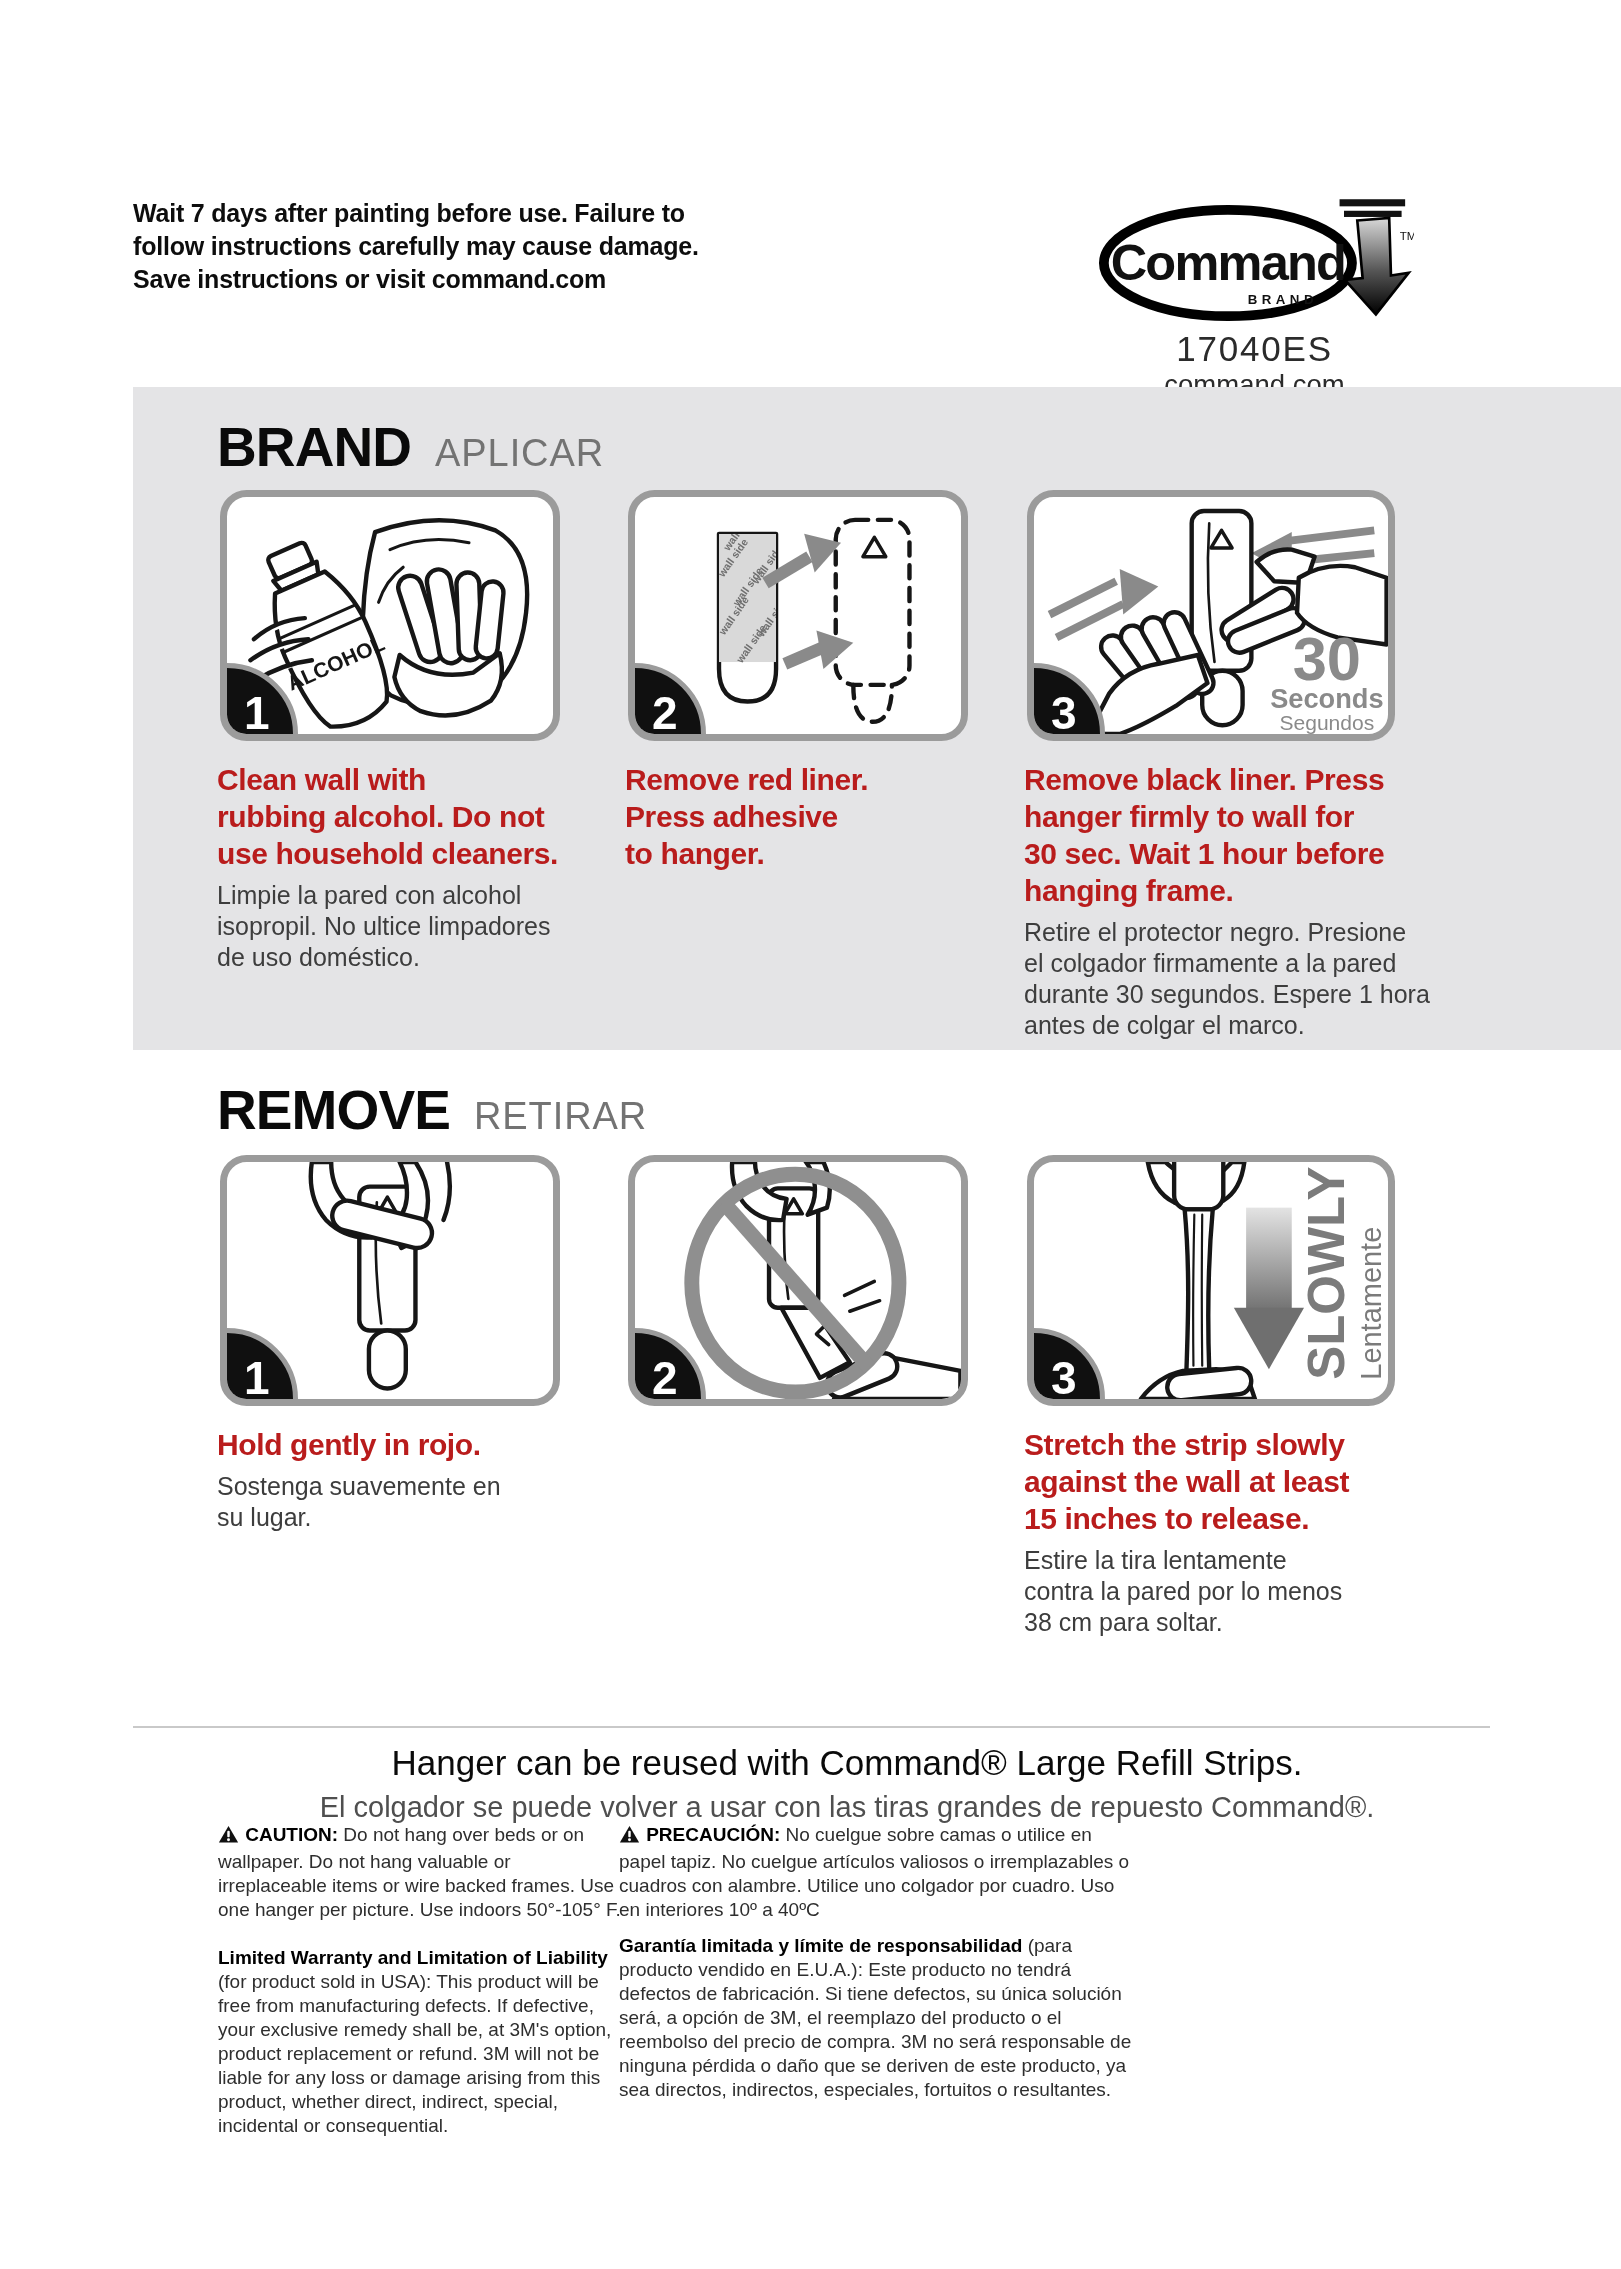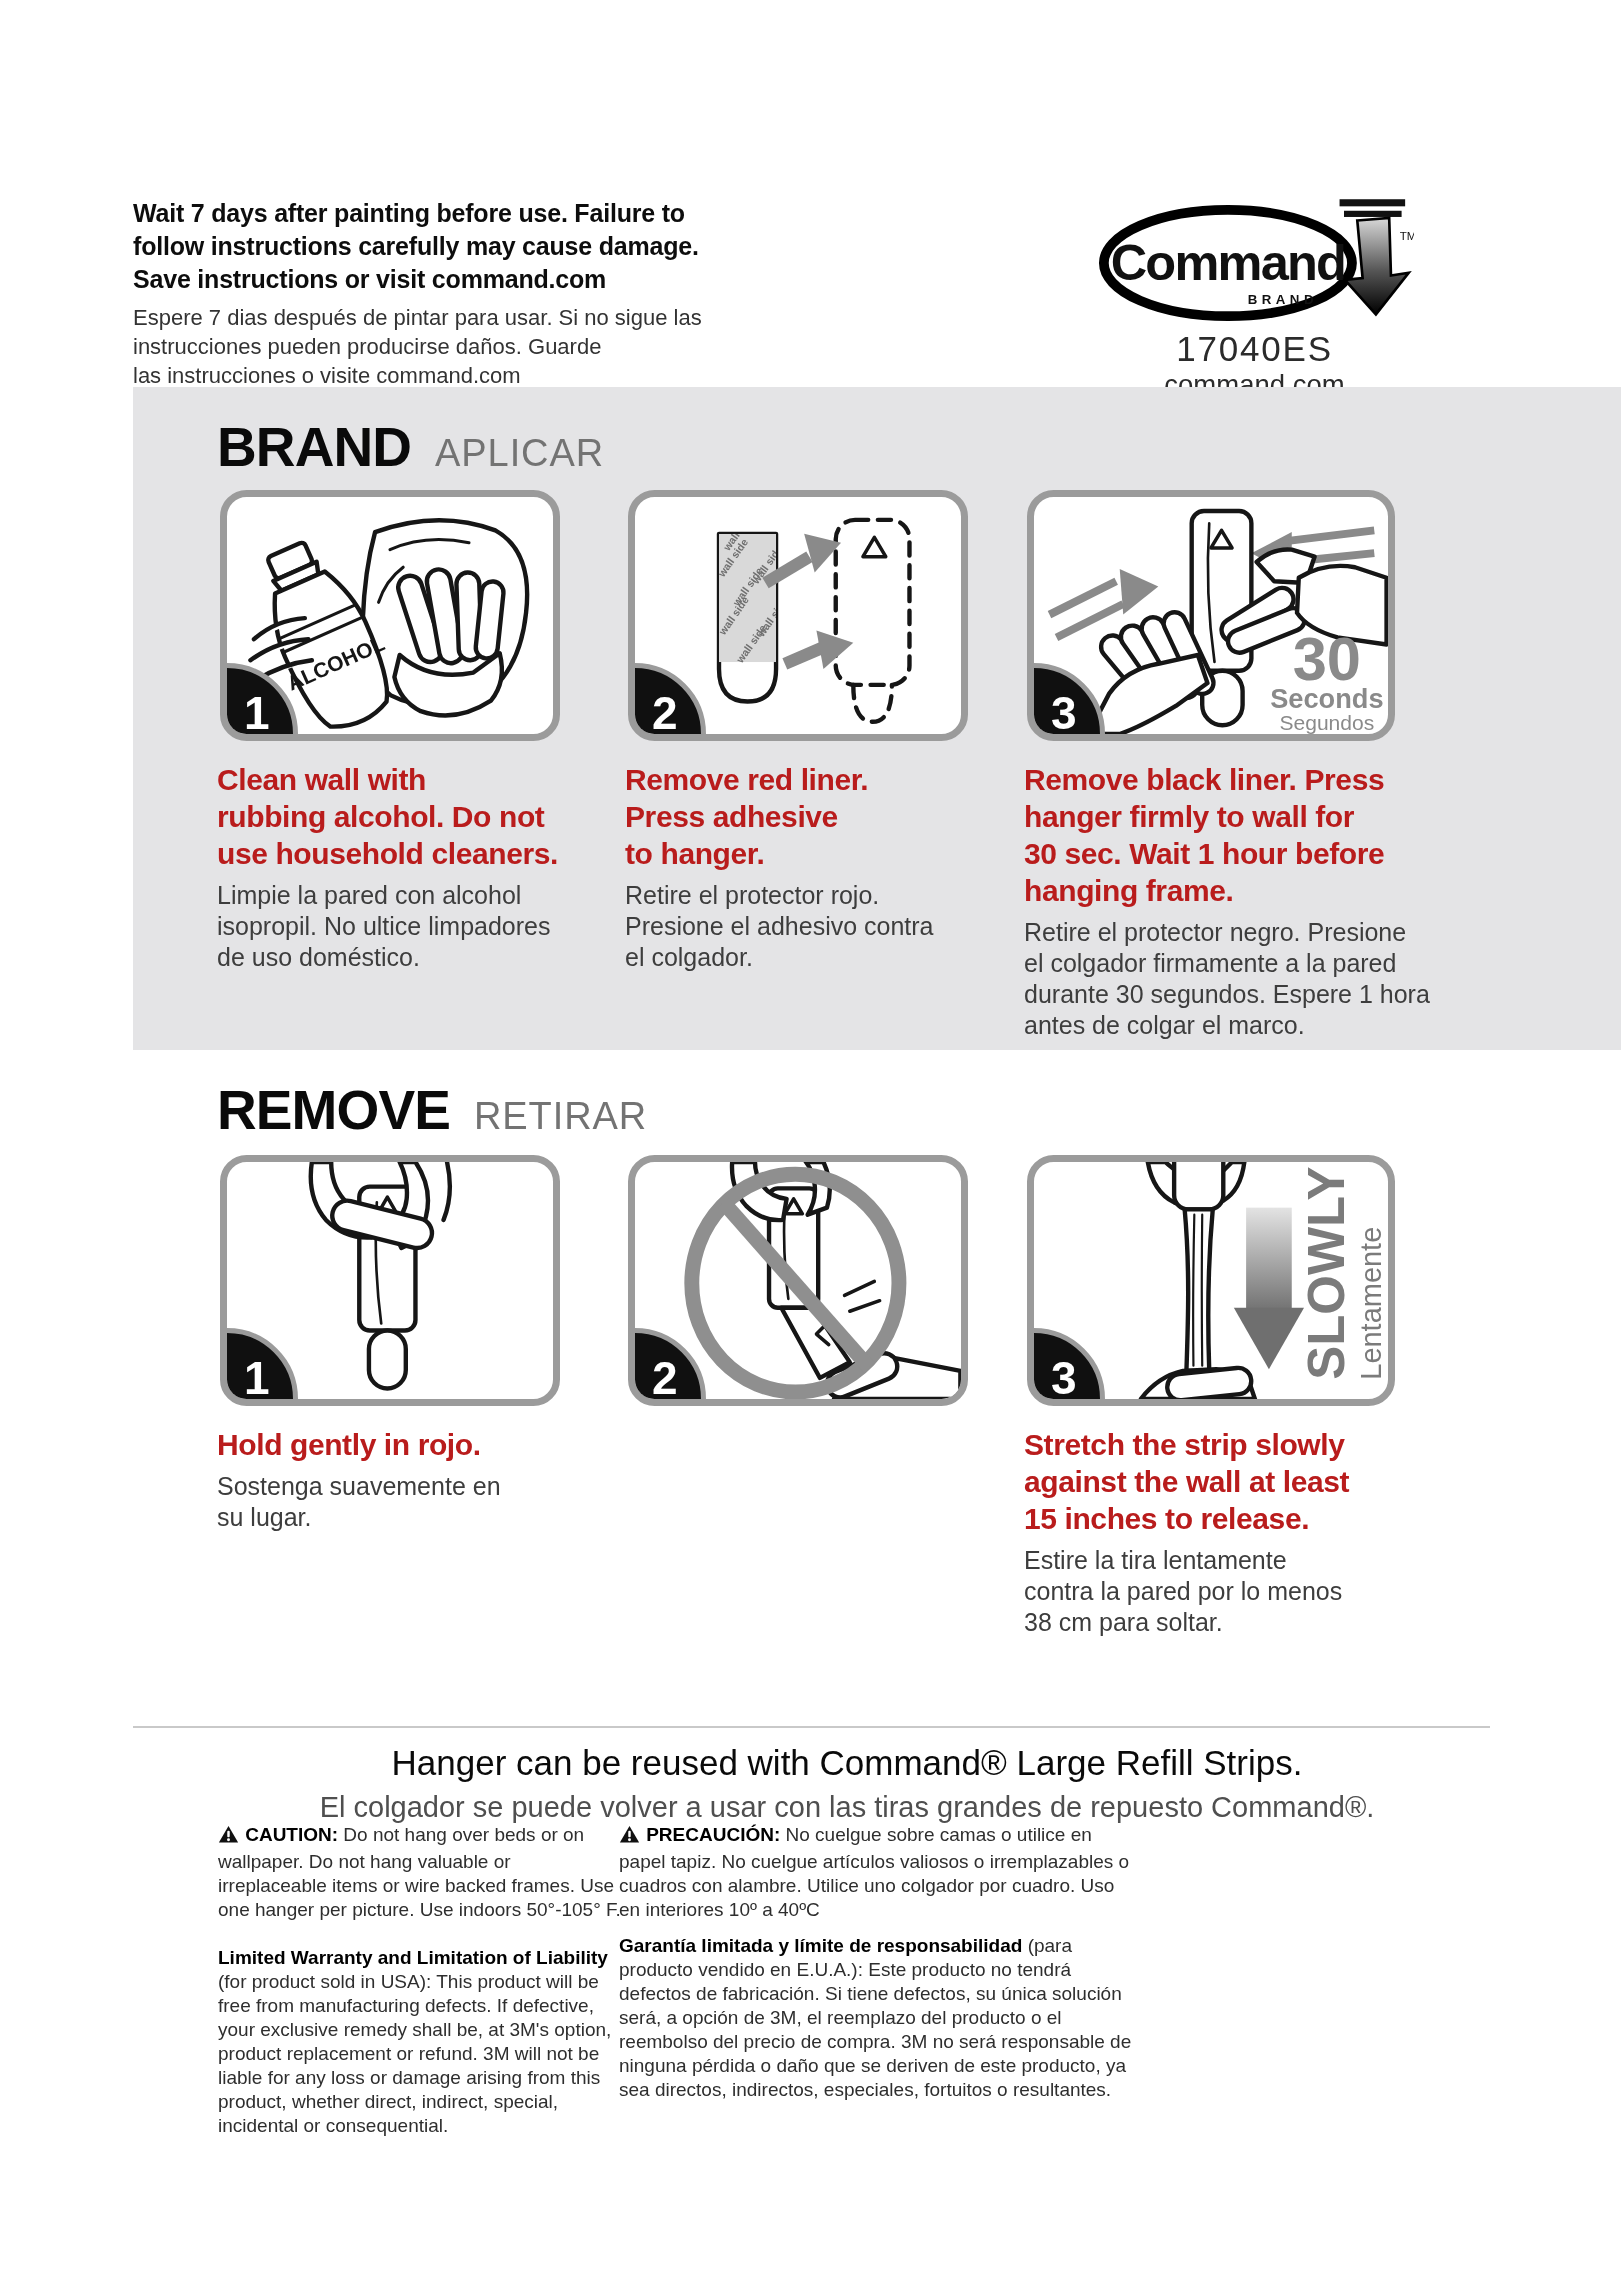"Espere 7 dias después de" div.warn-es { html: <div>Espere 7 dias después de pintar para usar. Si no sigue las instrucciones pueden producirse daños. Guarde las instrucciones o visite command.com</div> -> none }
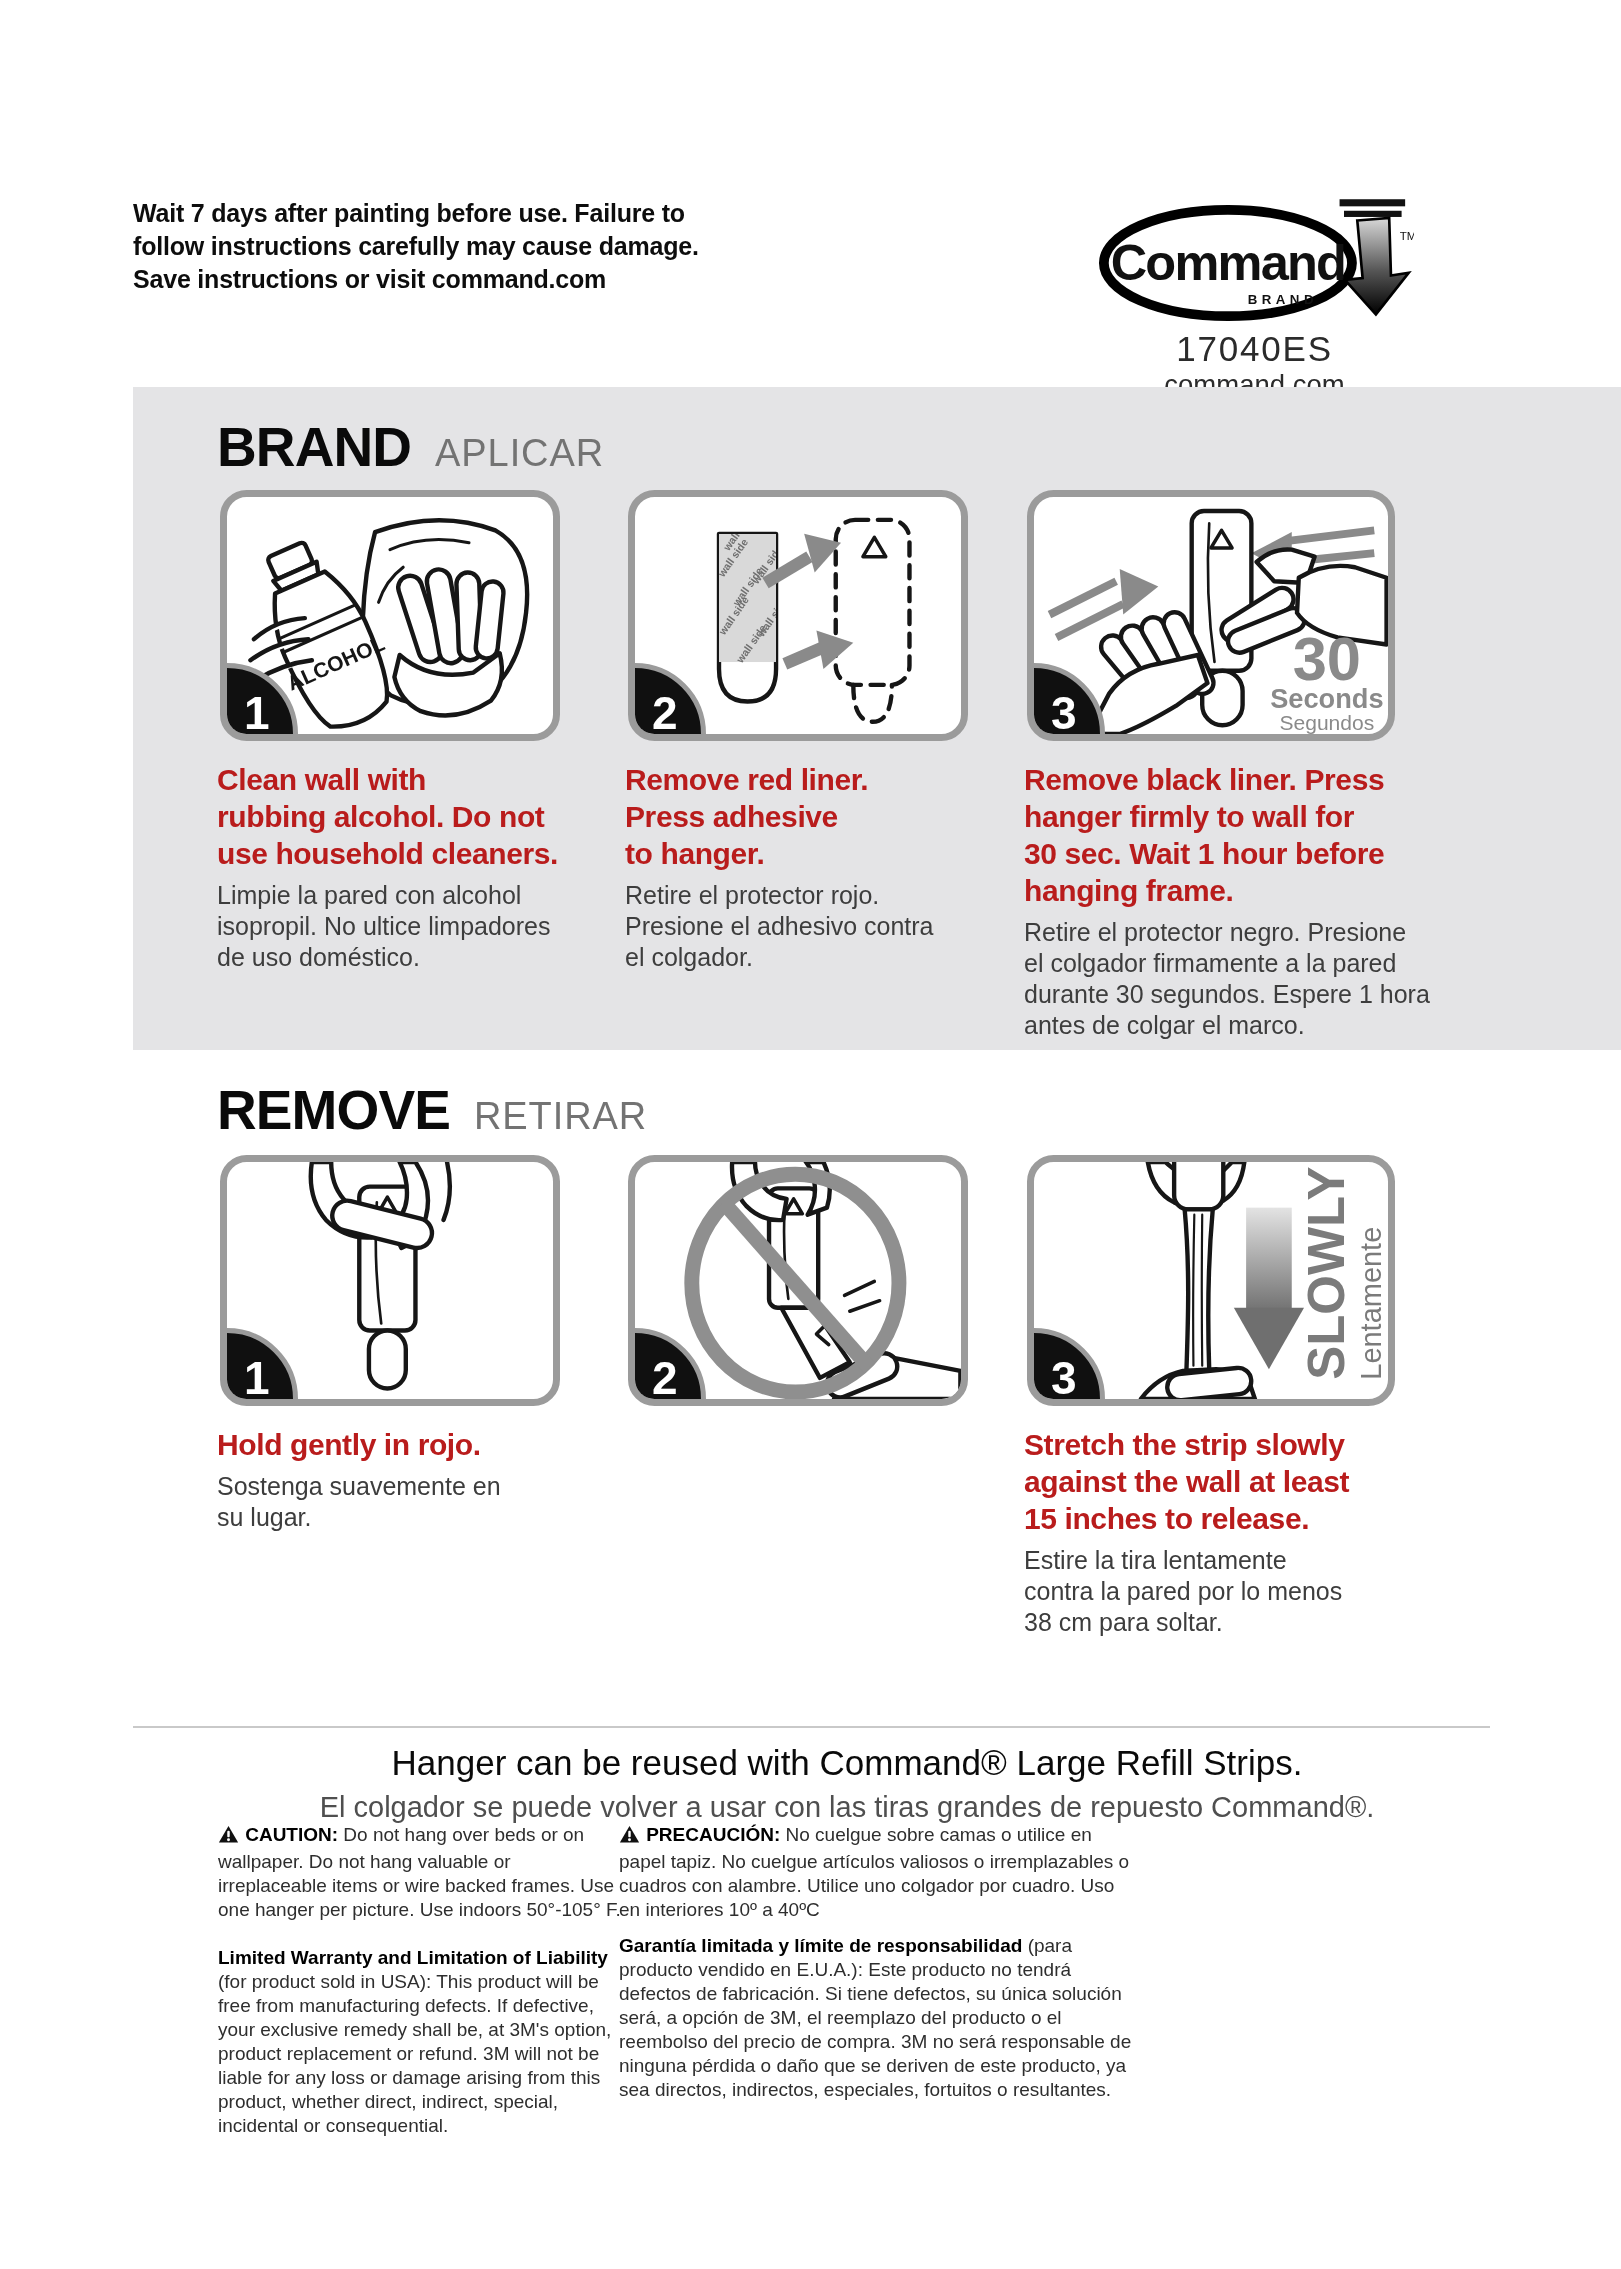"Retire el protector rojo." div.cap-es { html: <div>Retire el protector rojo. Presione el adhesivo contra el colgador.</div> -> none }
